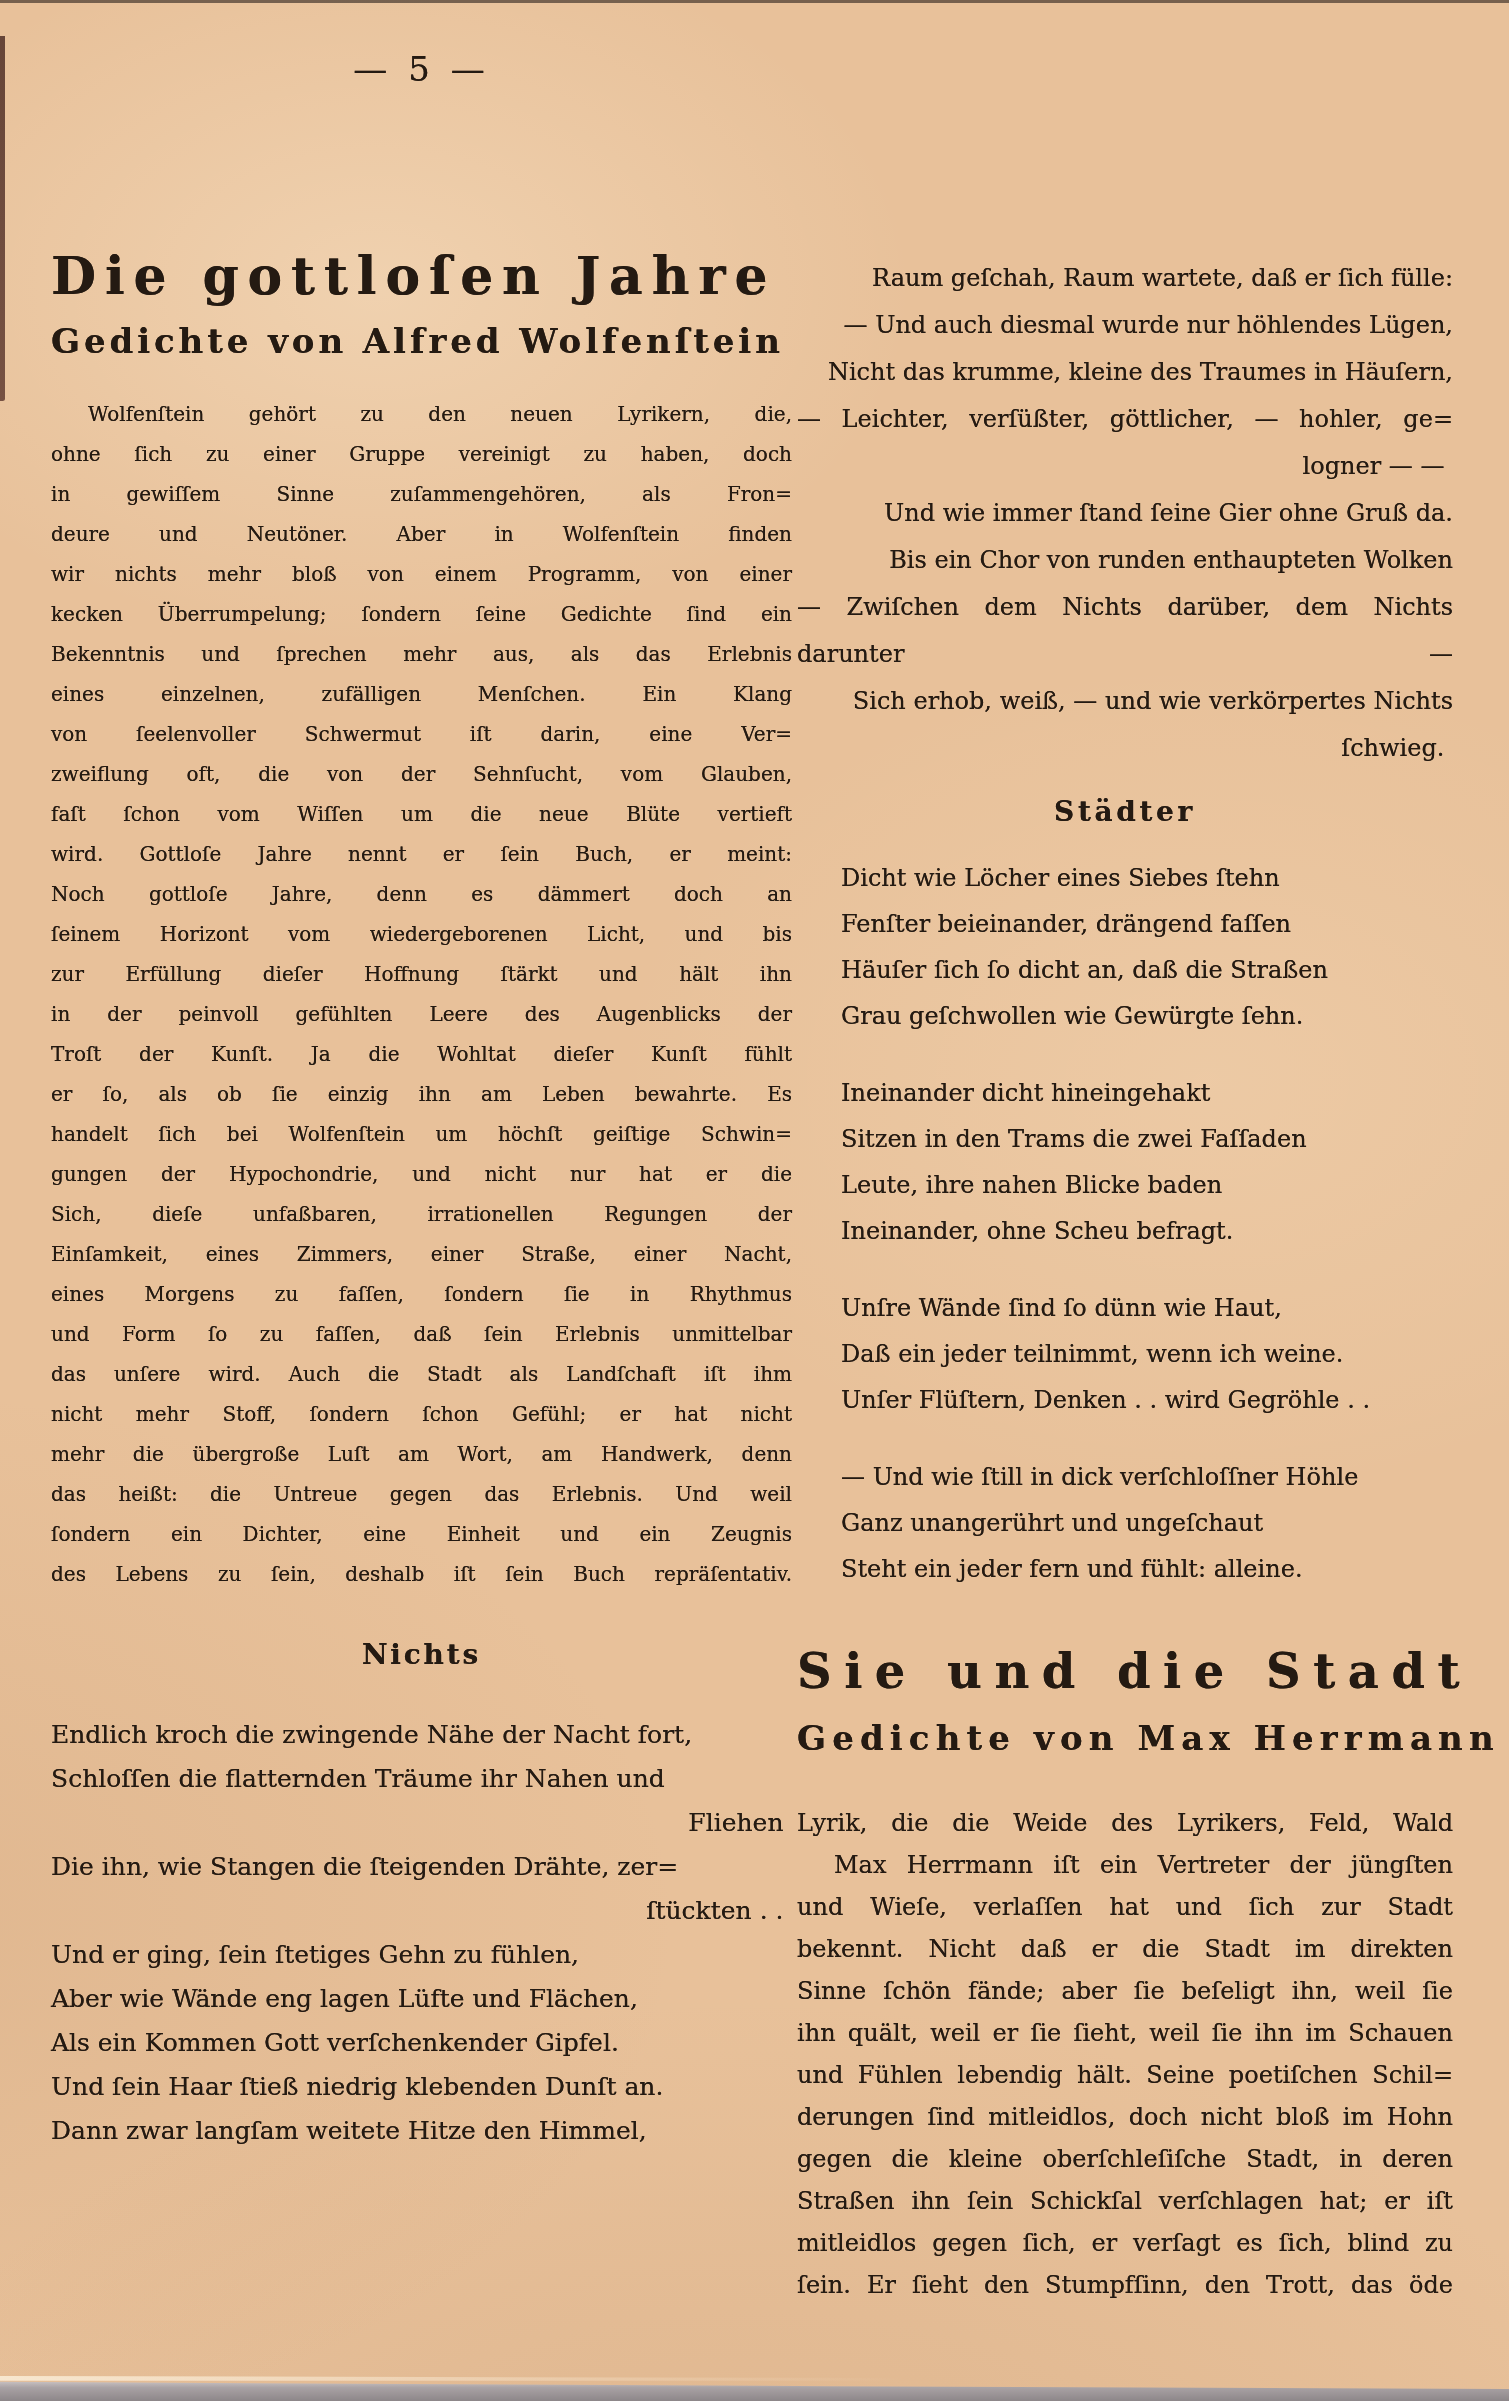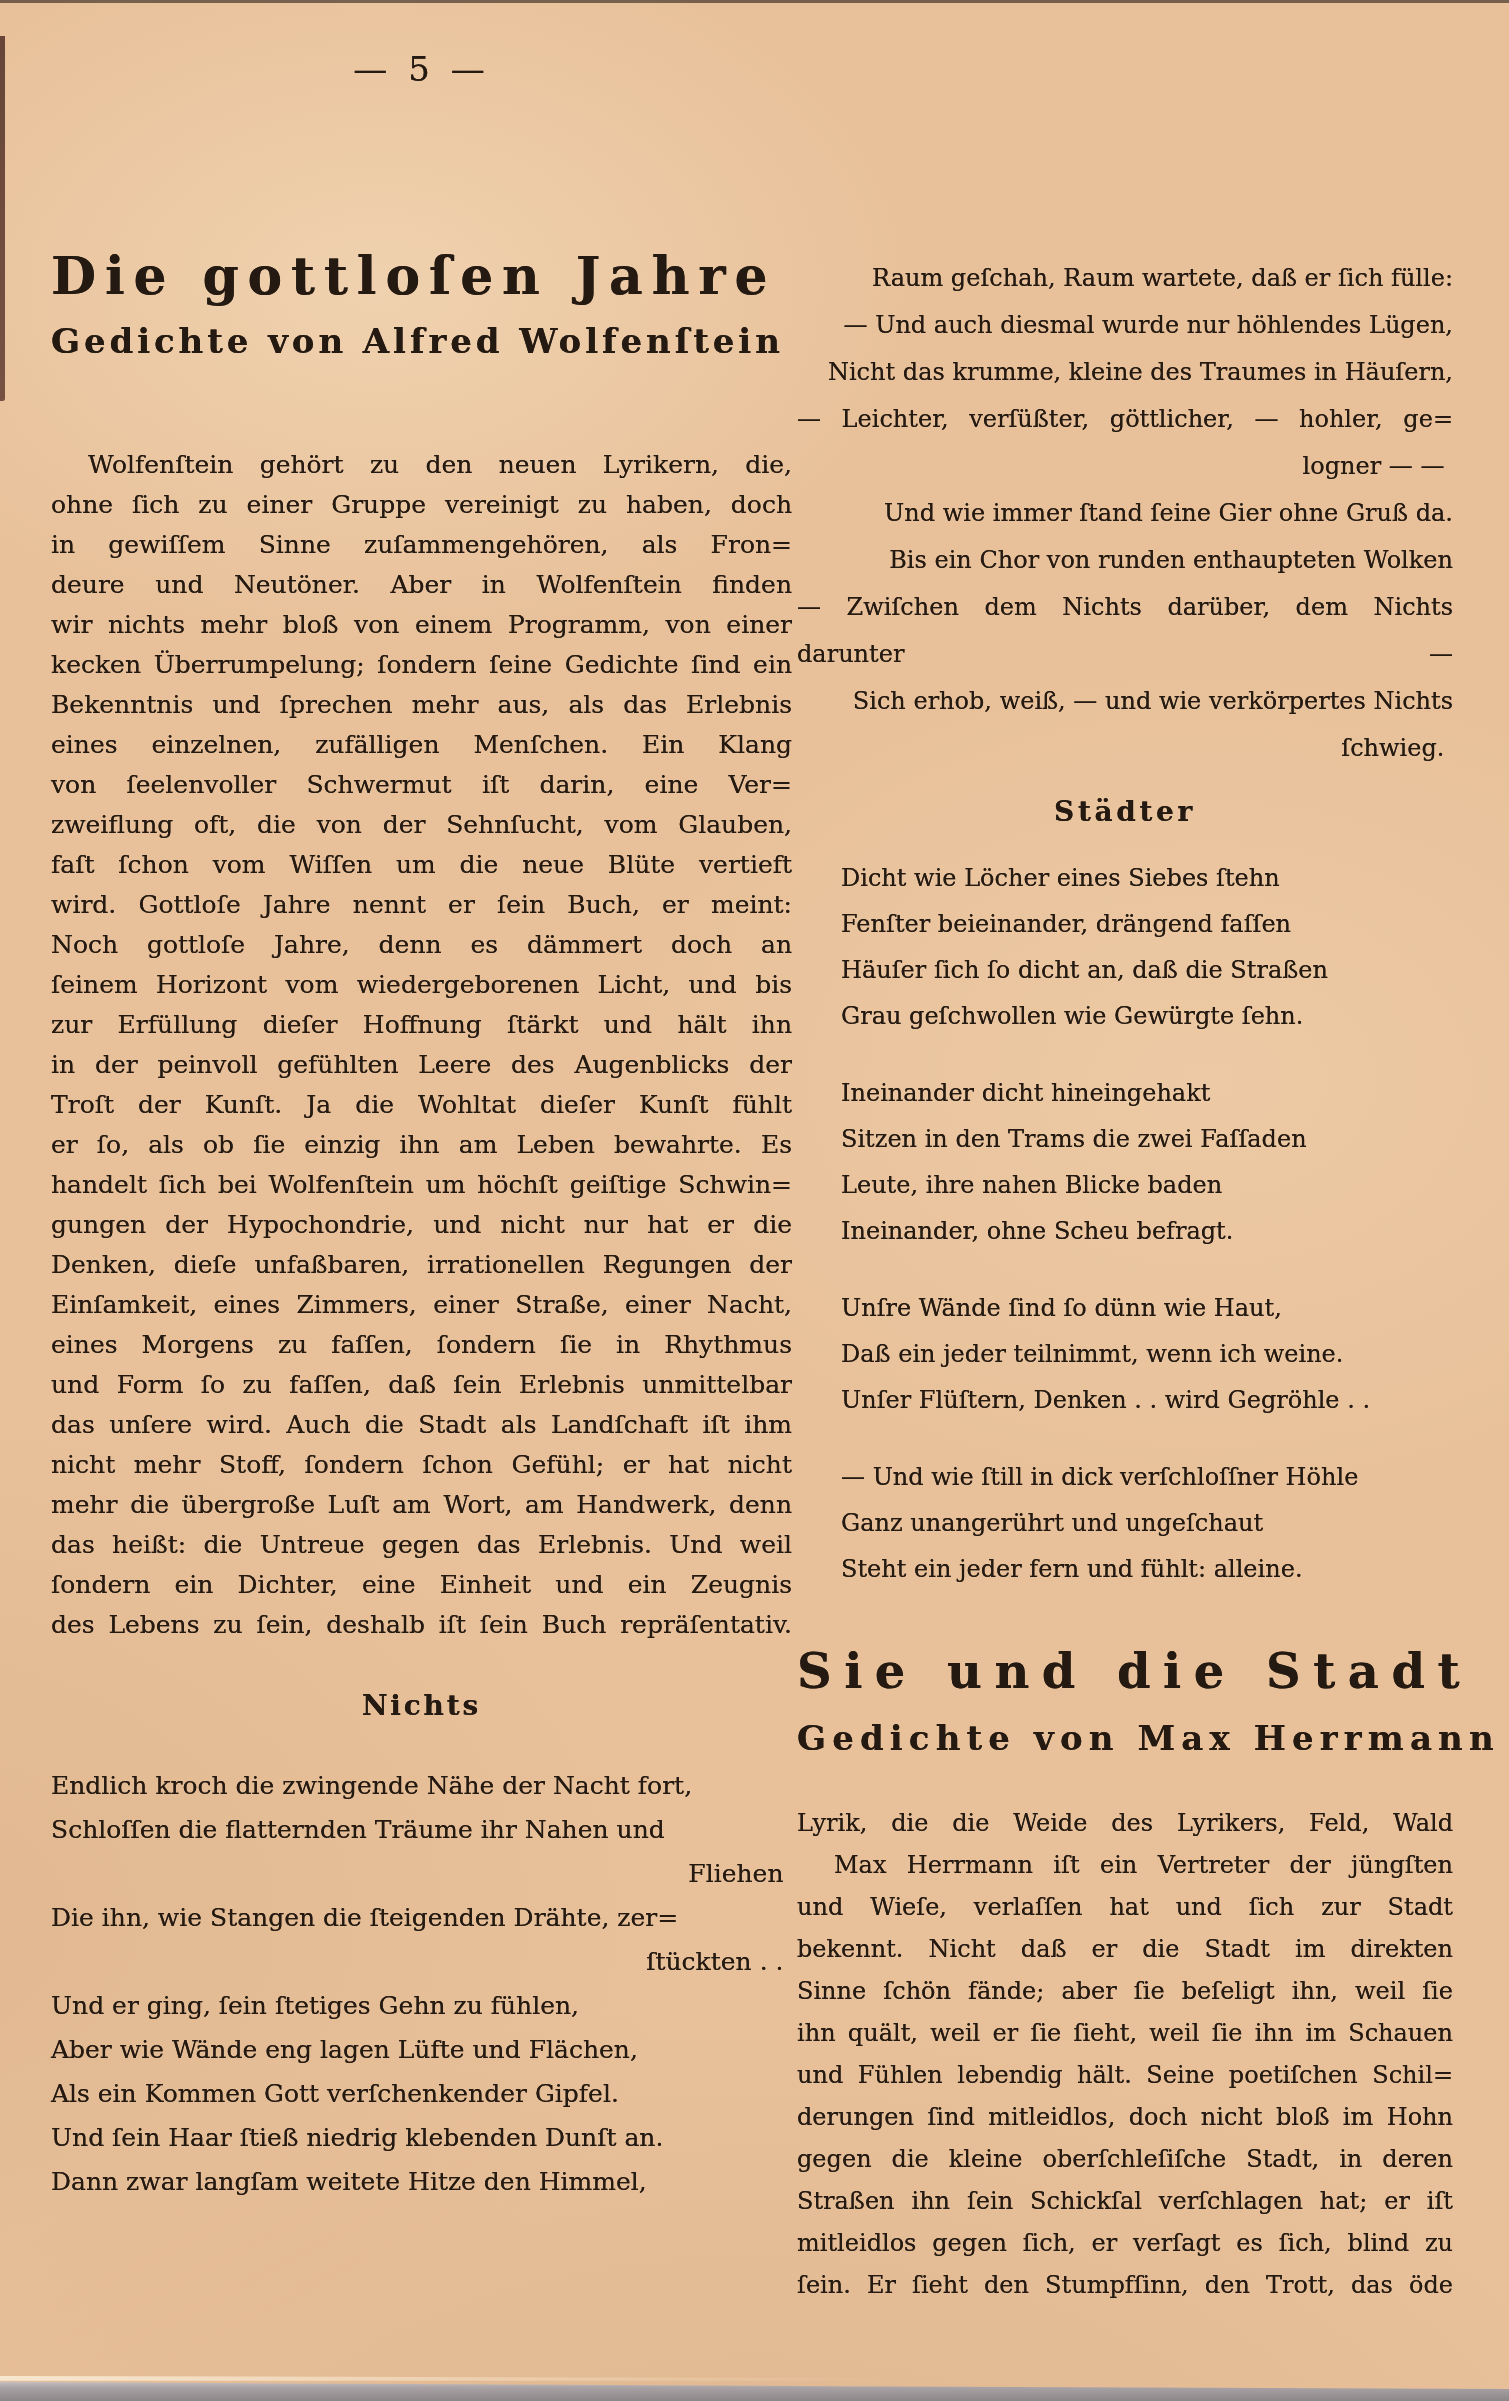"Wolfenſtein gehört zu den neuen" .paragraph { font-size: 25px -> 20px; margin-top: 81px -> 30px }
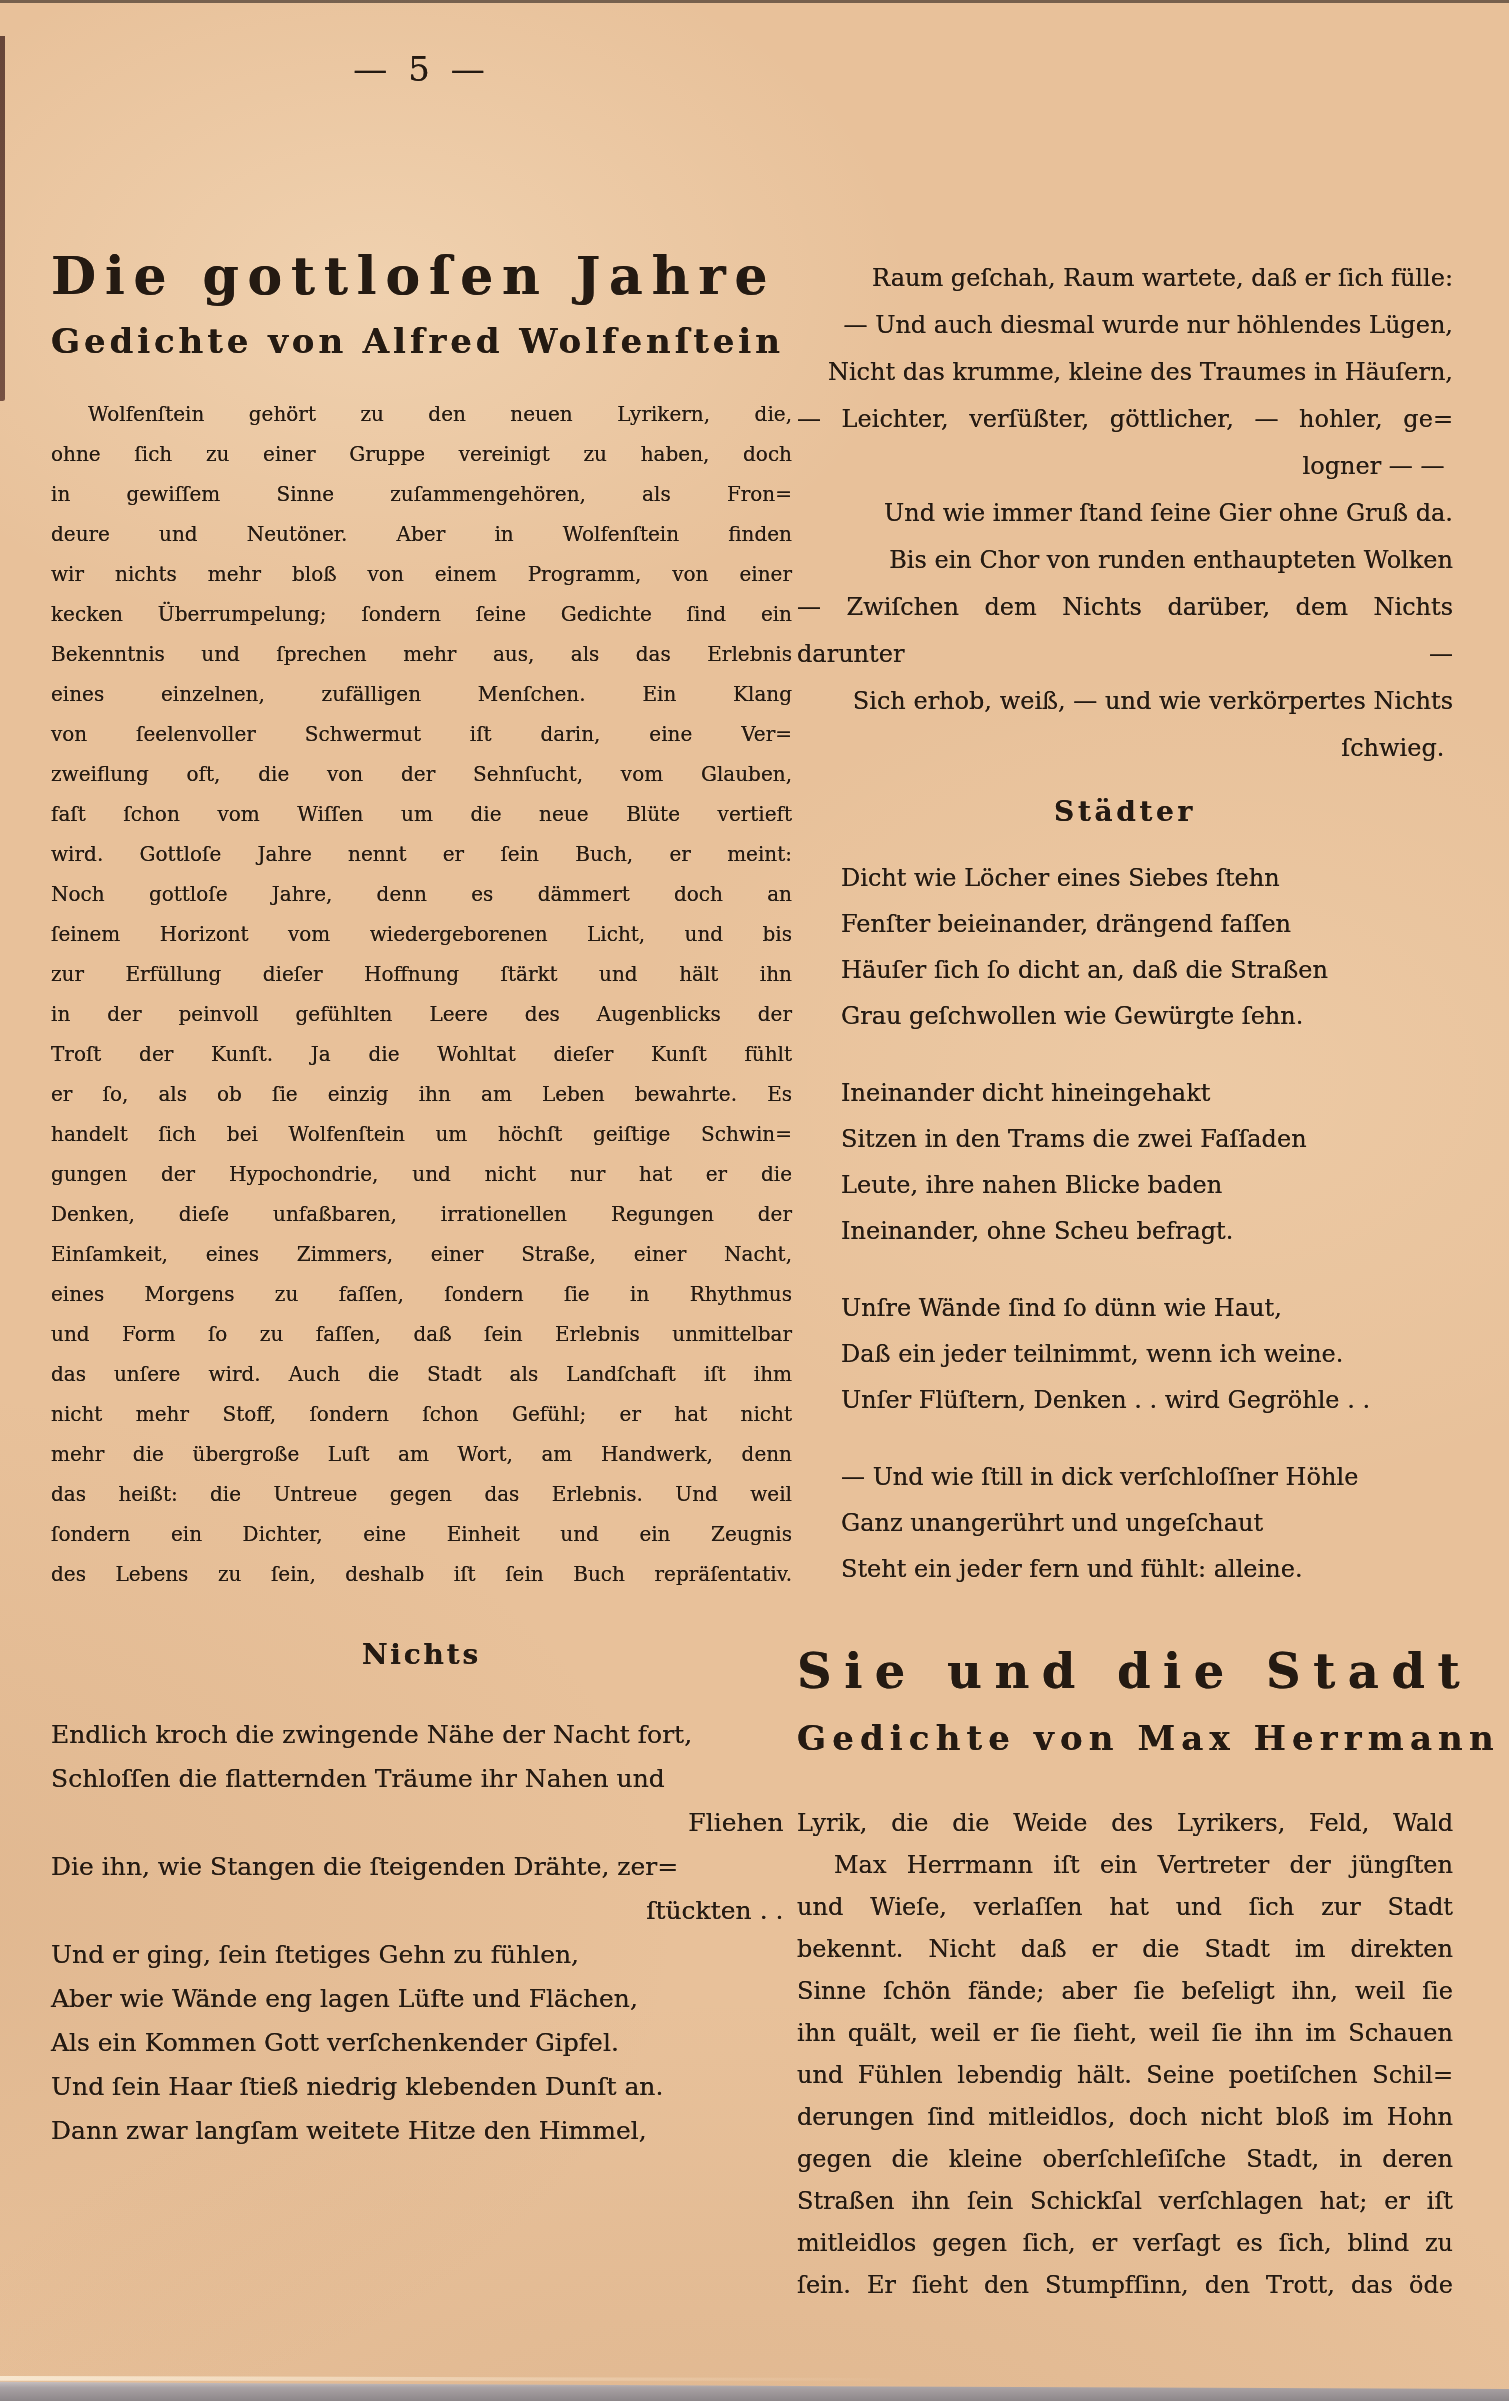"Denken, dieſe unfaßbaren, irrationellen" div.jline { text: Denken -> Sich }
